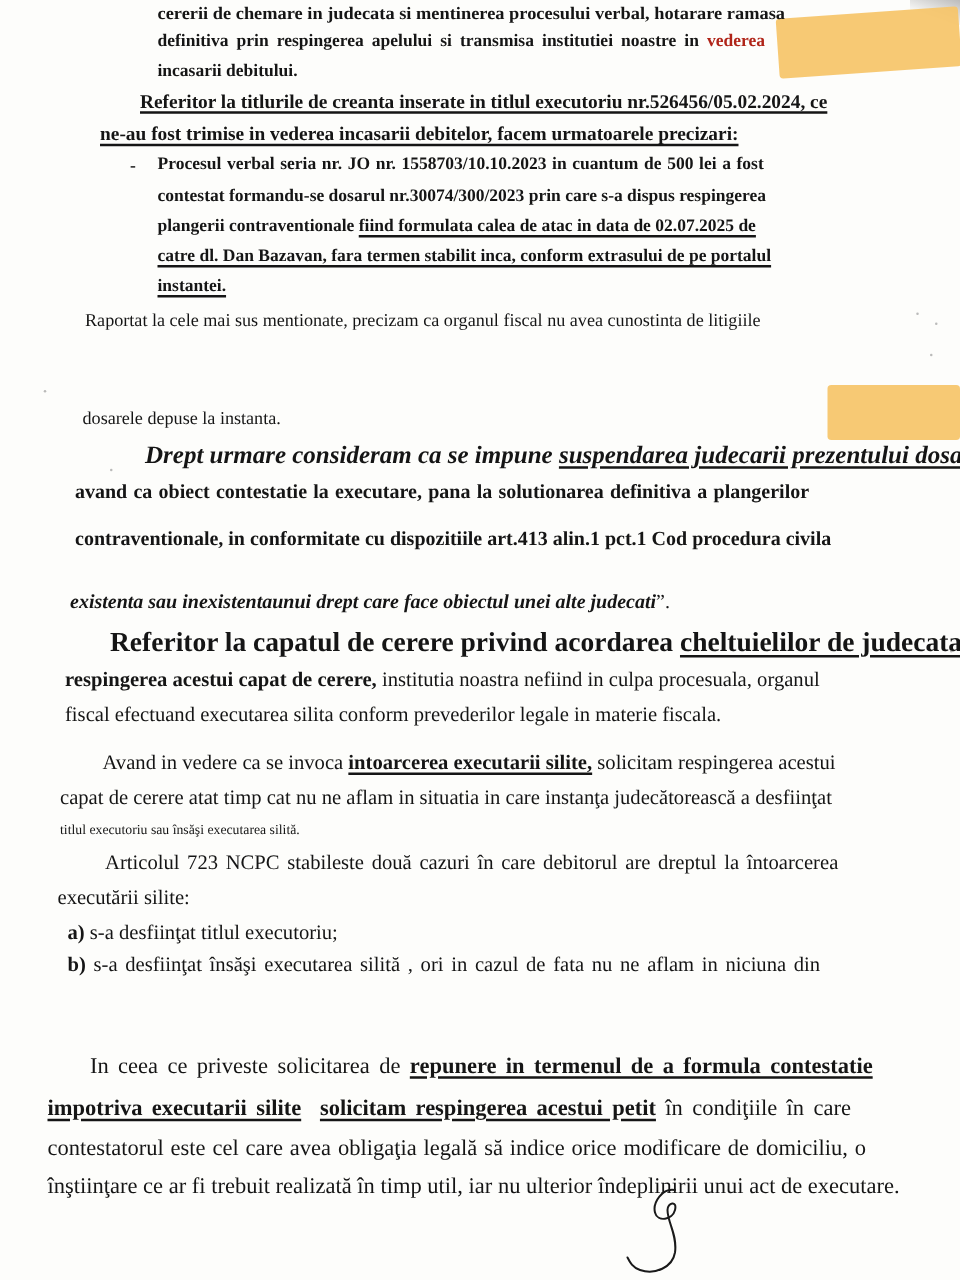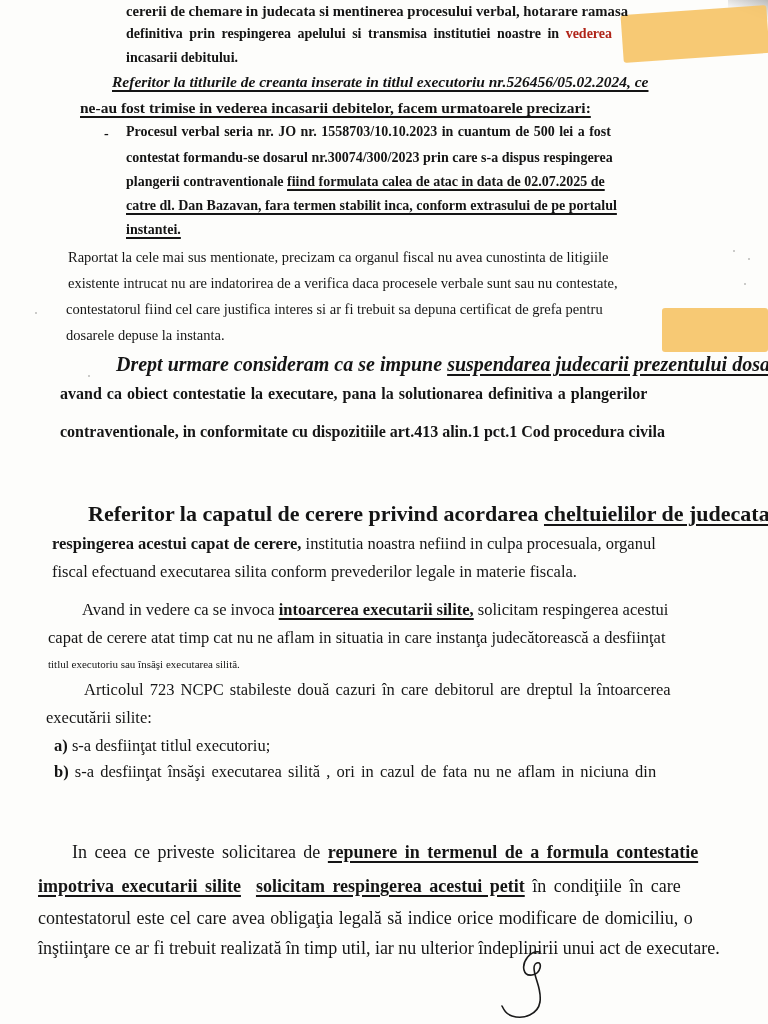"Referitor la titlurile de creanta" div.line { font-style: italic -> none }
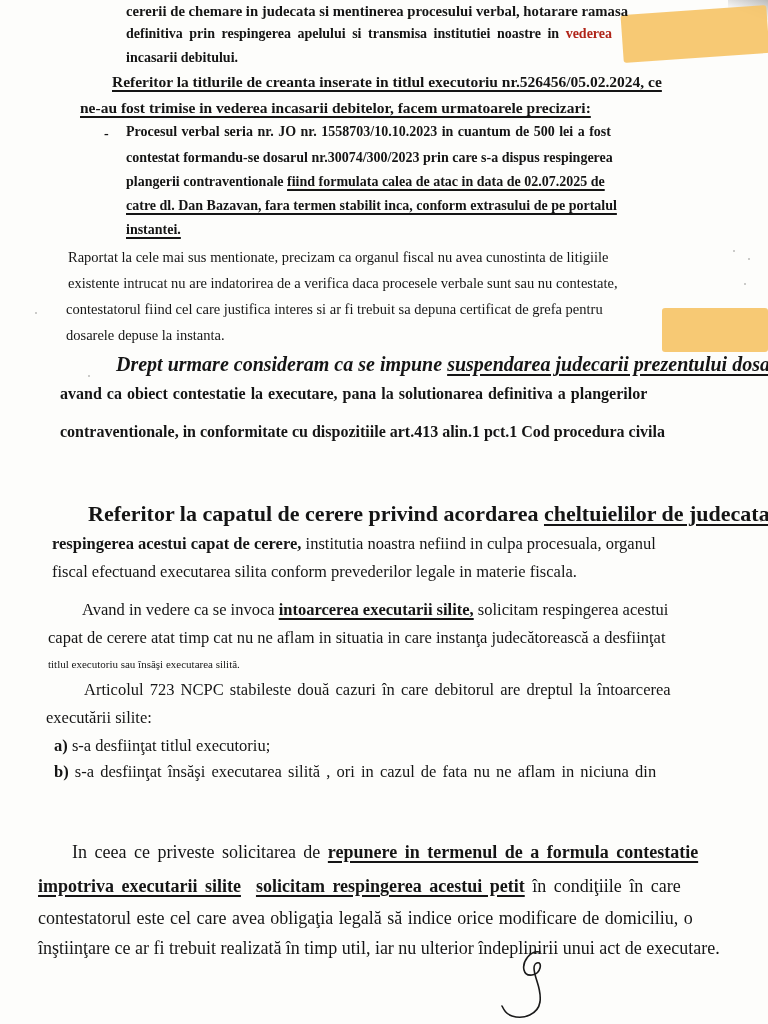"existente intrucat nu are indatorirea" div.line { html: <div>existente intrucat nu are indatorirea de a verifica daca procesele verbale sunt sau nu contestate,</div> -> none }
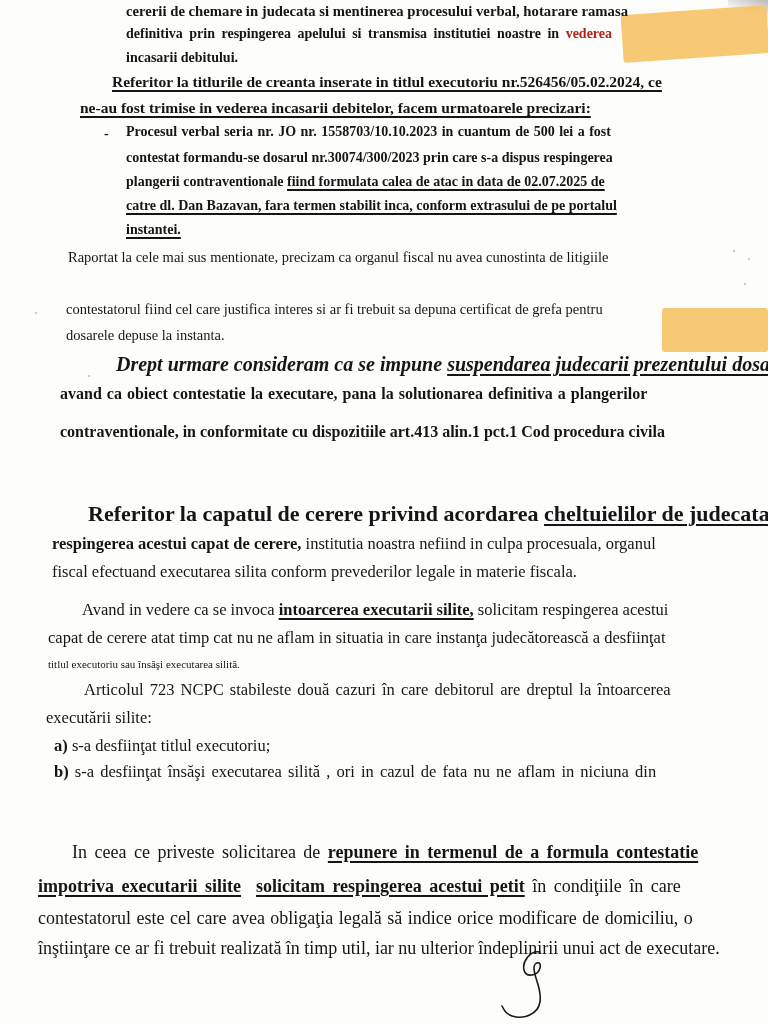"contestatorul fiind cel care justifica" div.line { html: <div>contestatorul fiind cel care justifica interes si ar fi trebuit sa depuna certificat de grefa pentru</div> -> none }
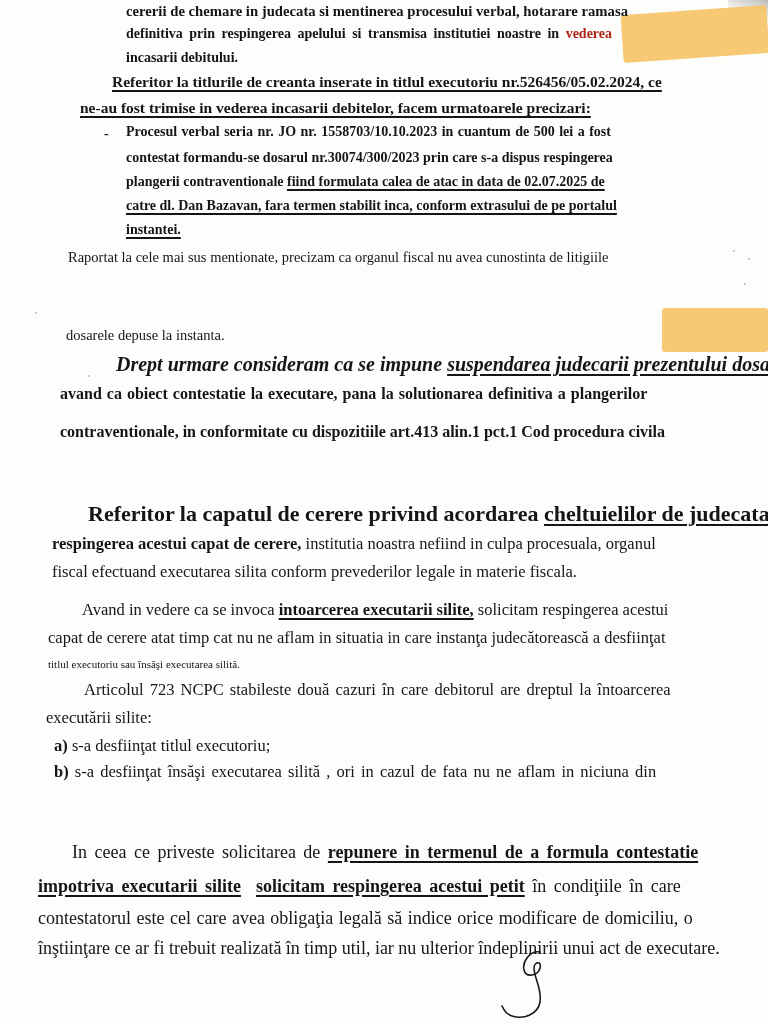"existenta sau inexistentaunui drept care" div.line { html: none -> <div><span>existenta sau inexistentaunui drept care face obiectul unei alte judecati</span><span>”.</span></div> }
